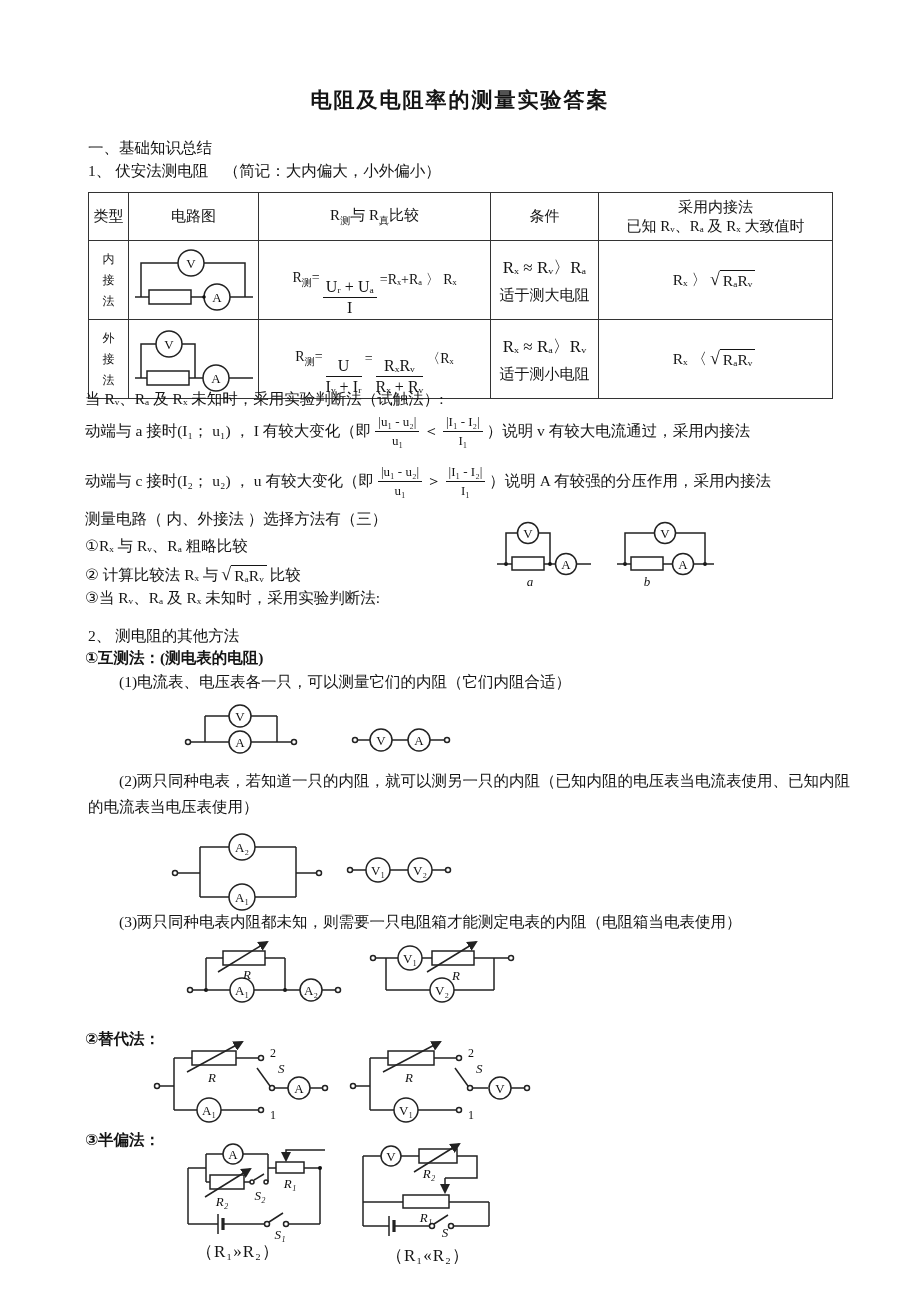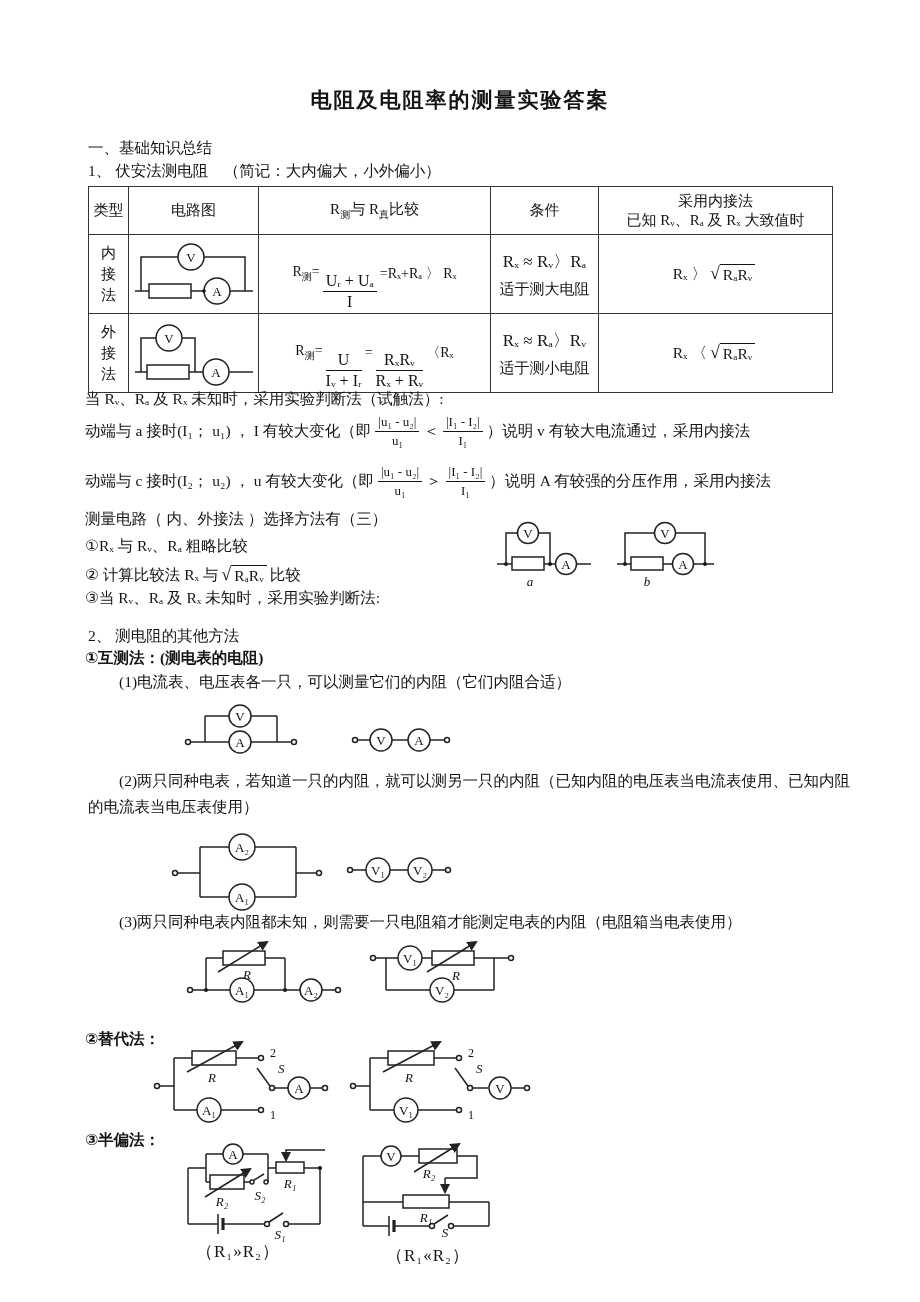"类型" table.vt { top: 186px -> 192px }
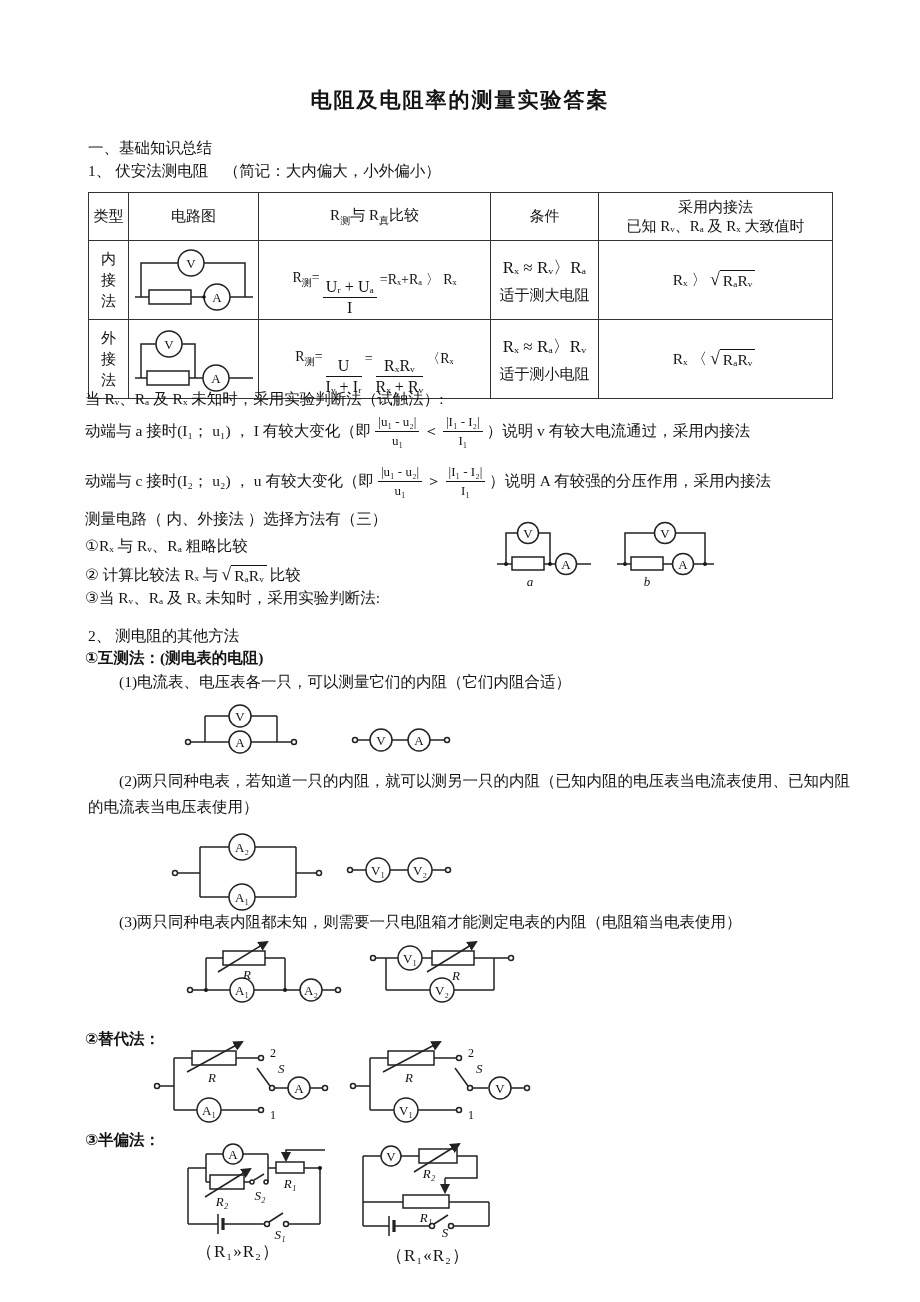"内接法" .vtype { font-size: 15px -> 12px }
